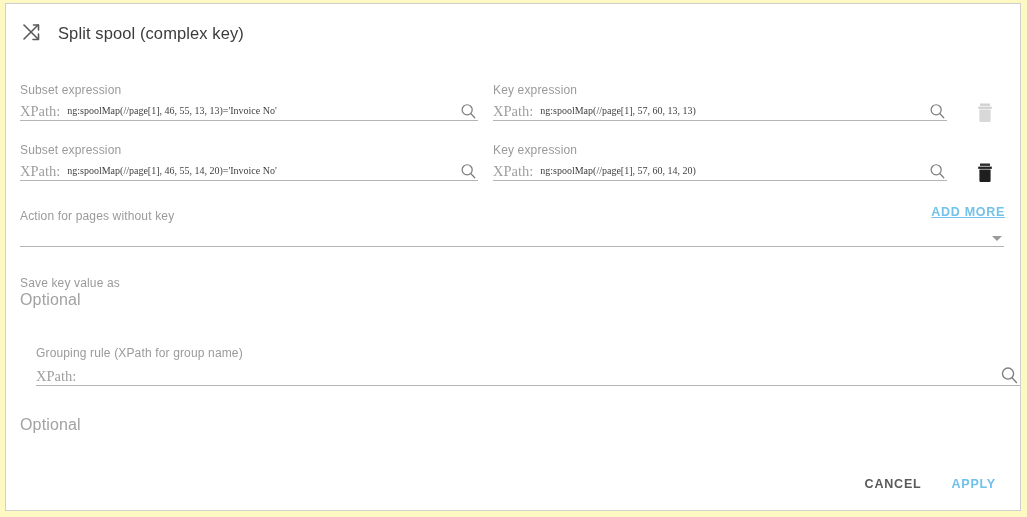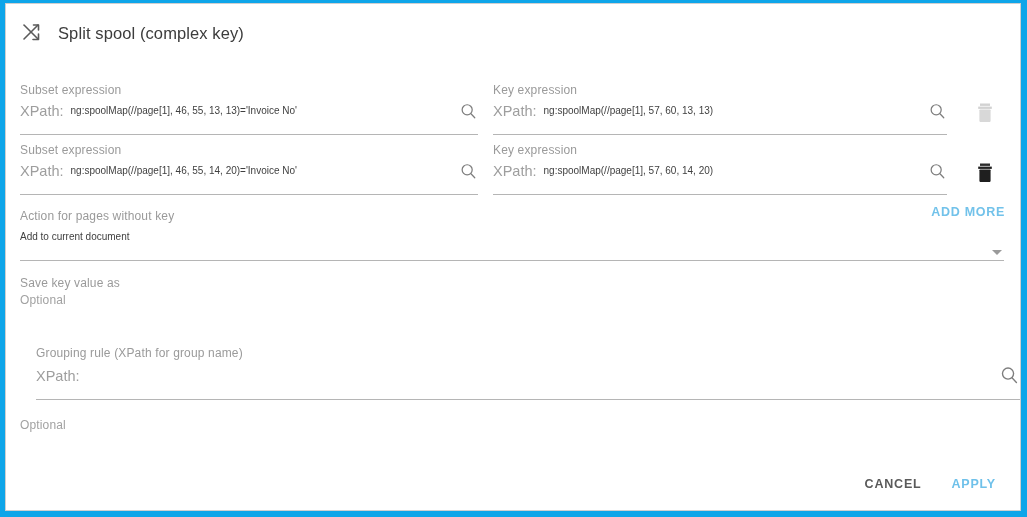"Split spool (complex key)" #app { background: #0ea5e9 -> #fef9c3 }
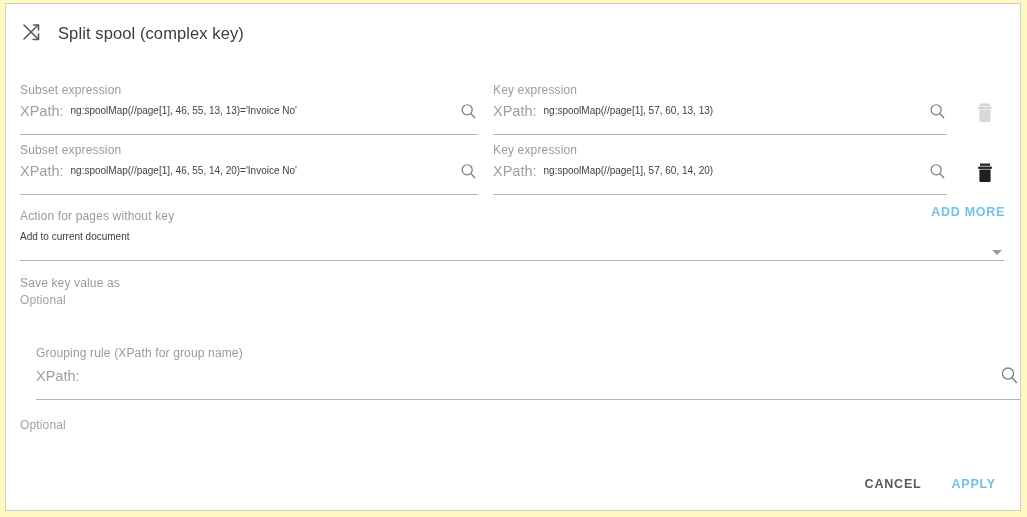"XPath:" .field-line { font-family: none -> Liberation Serif, serif; padding-bottom: 14px -> 0 }
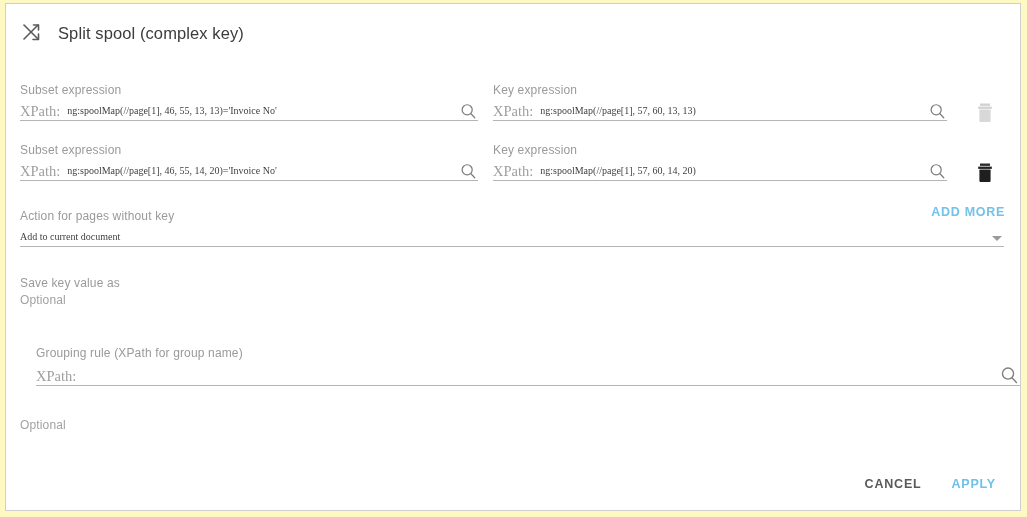"ADD MORE" .add-more { text-decoration: none -> underline }
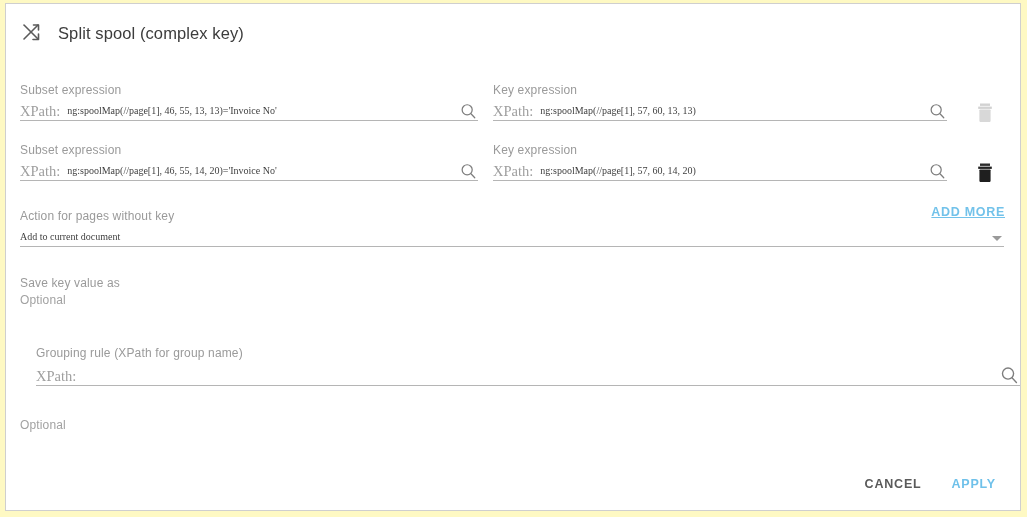"Add to current document" span.field-value { html: <span>Add to current document</span> -> none }
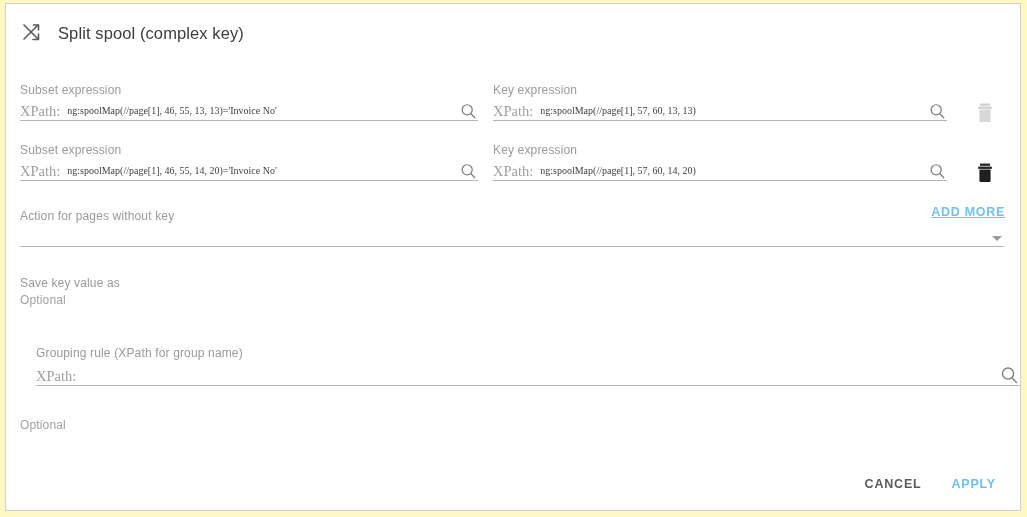"Optional" .field-hint { font-size: 12px -> 16px }
